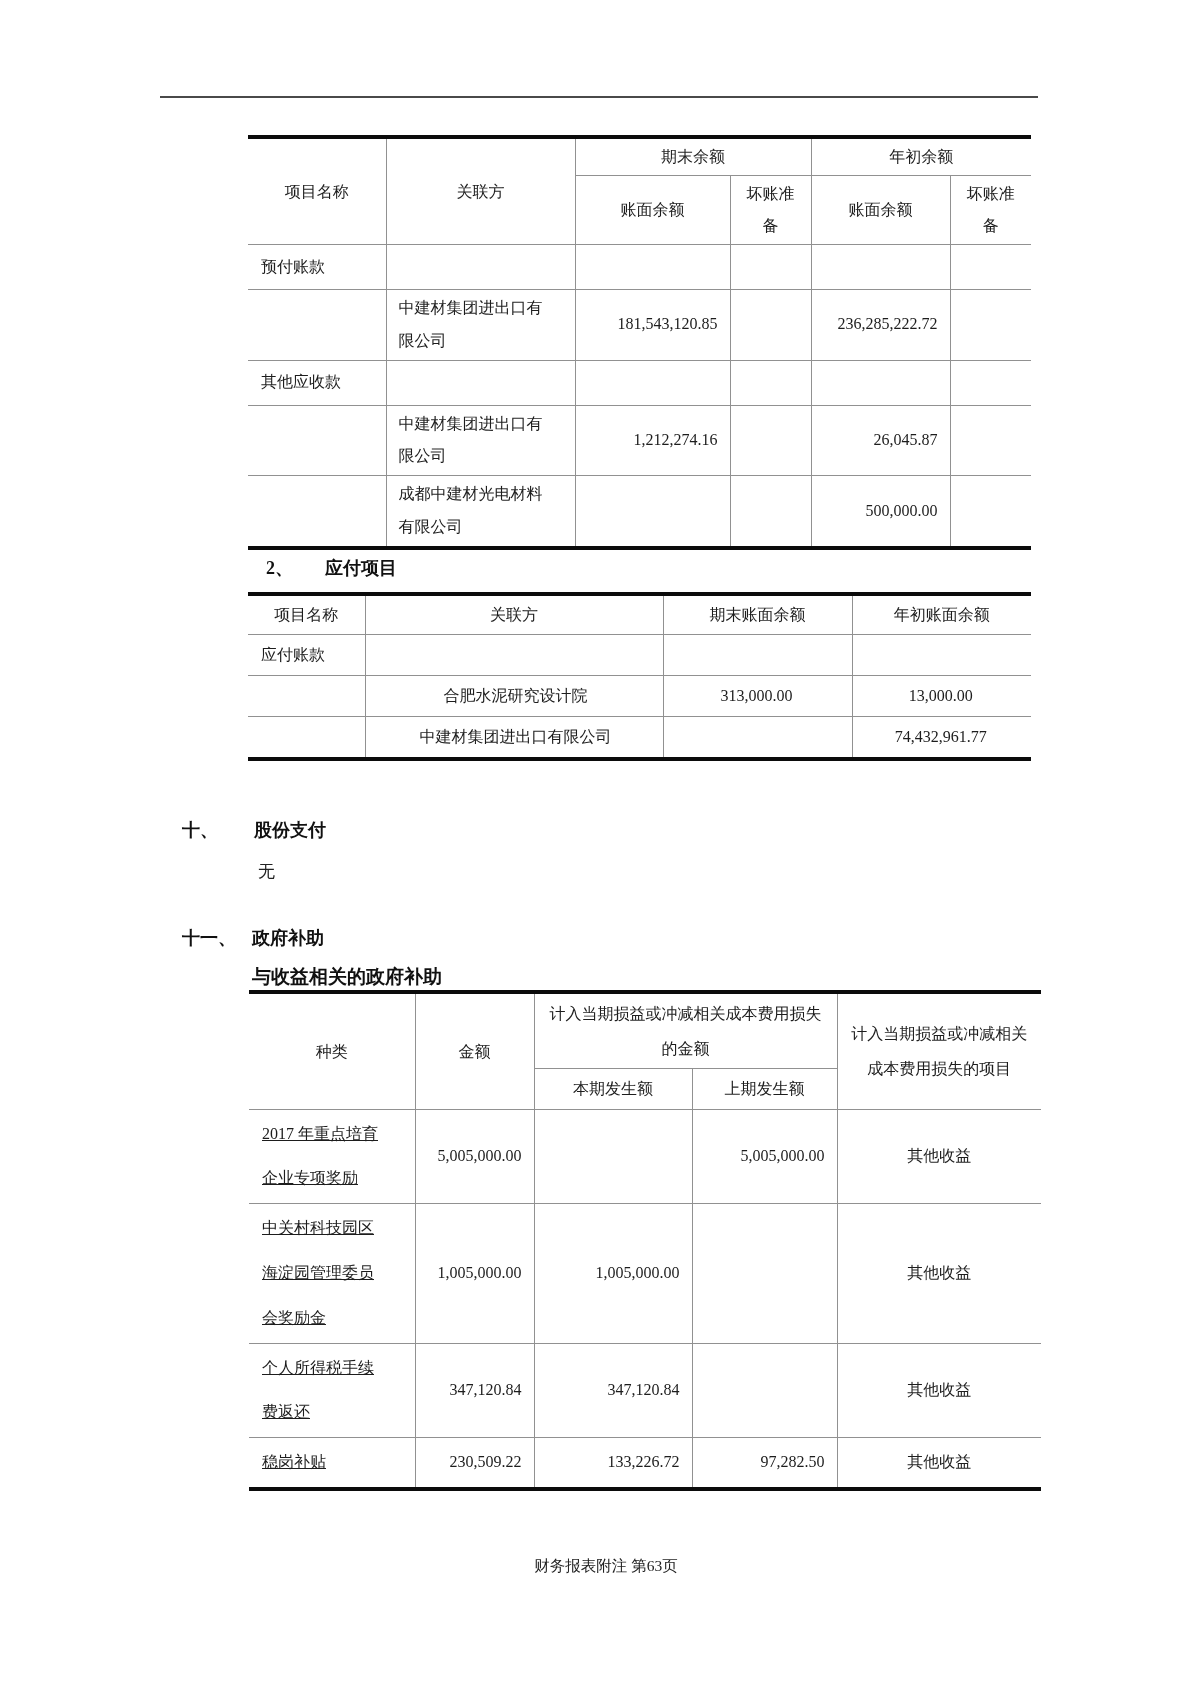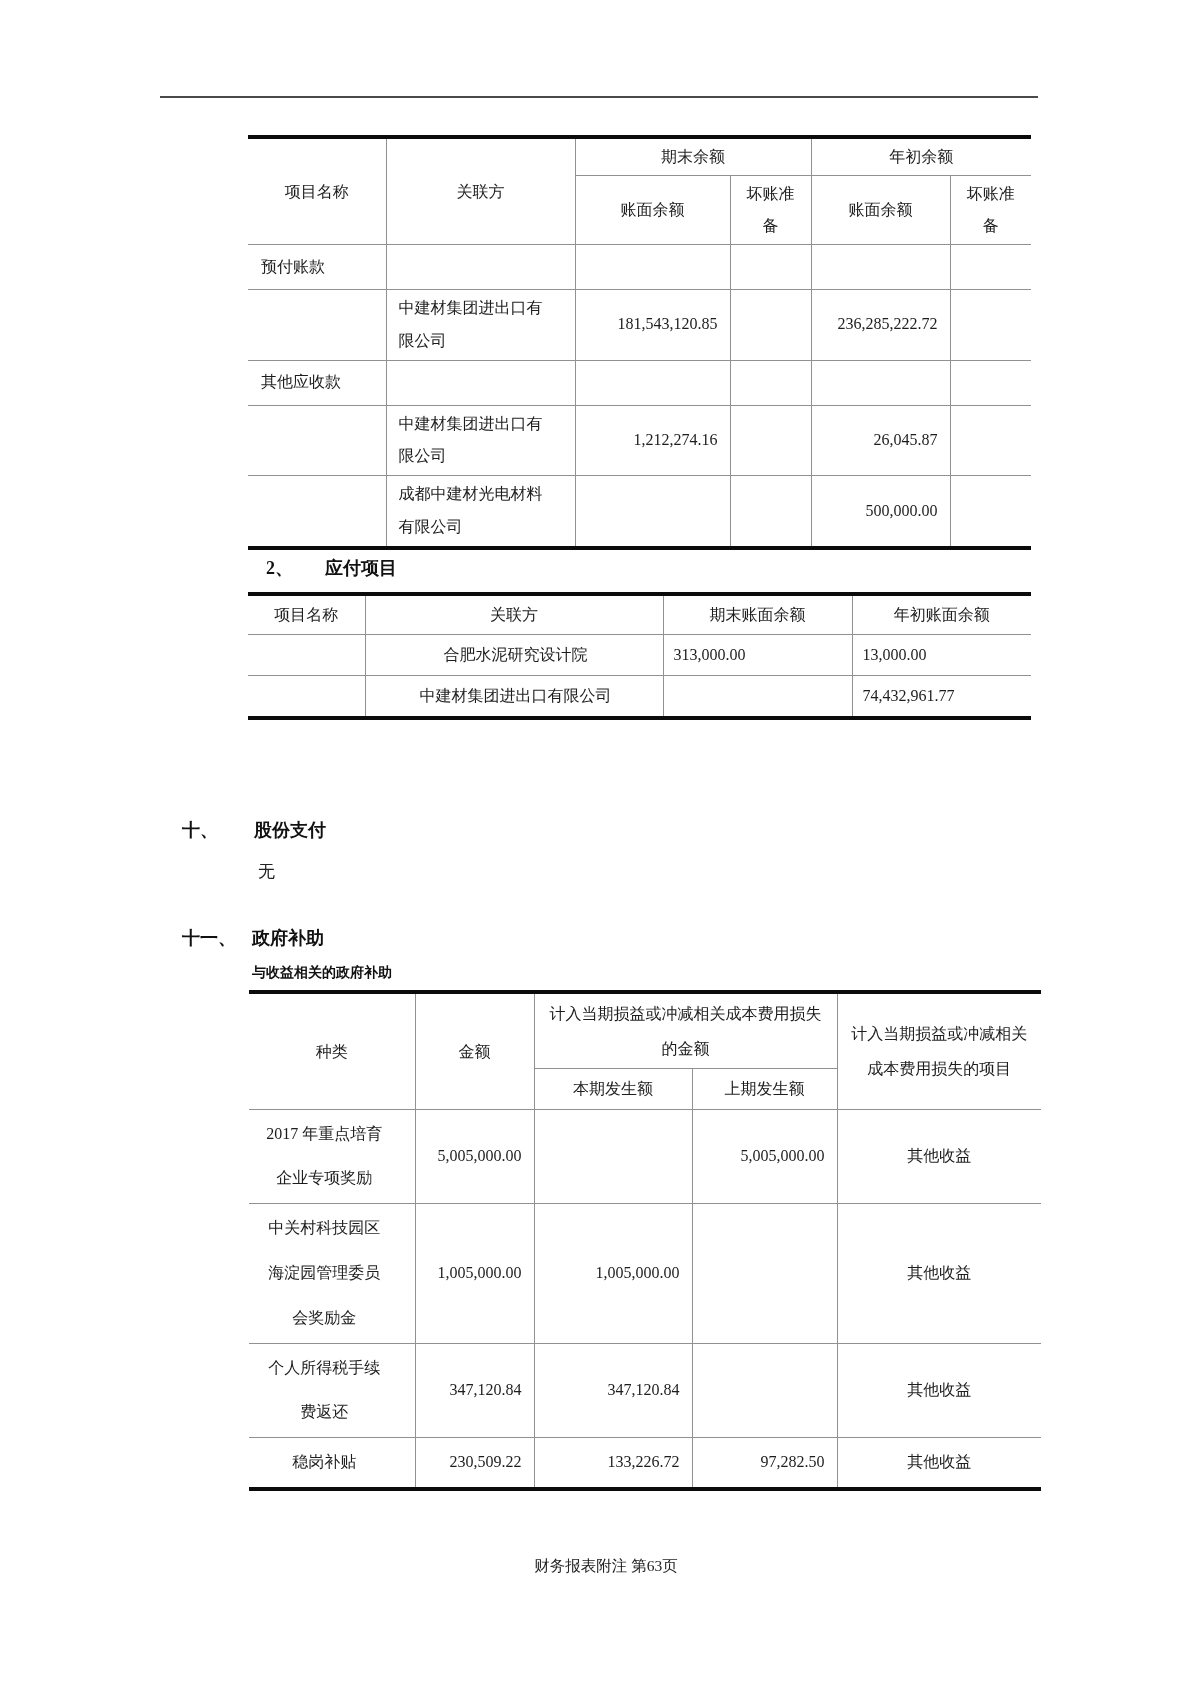"应付账款" tr { html: none -> <tr> <td>应付账款</td> <td></td> <td></td> <td></td> </tr> }
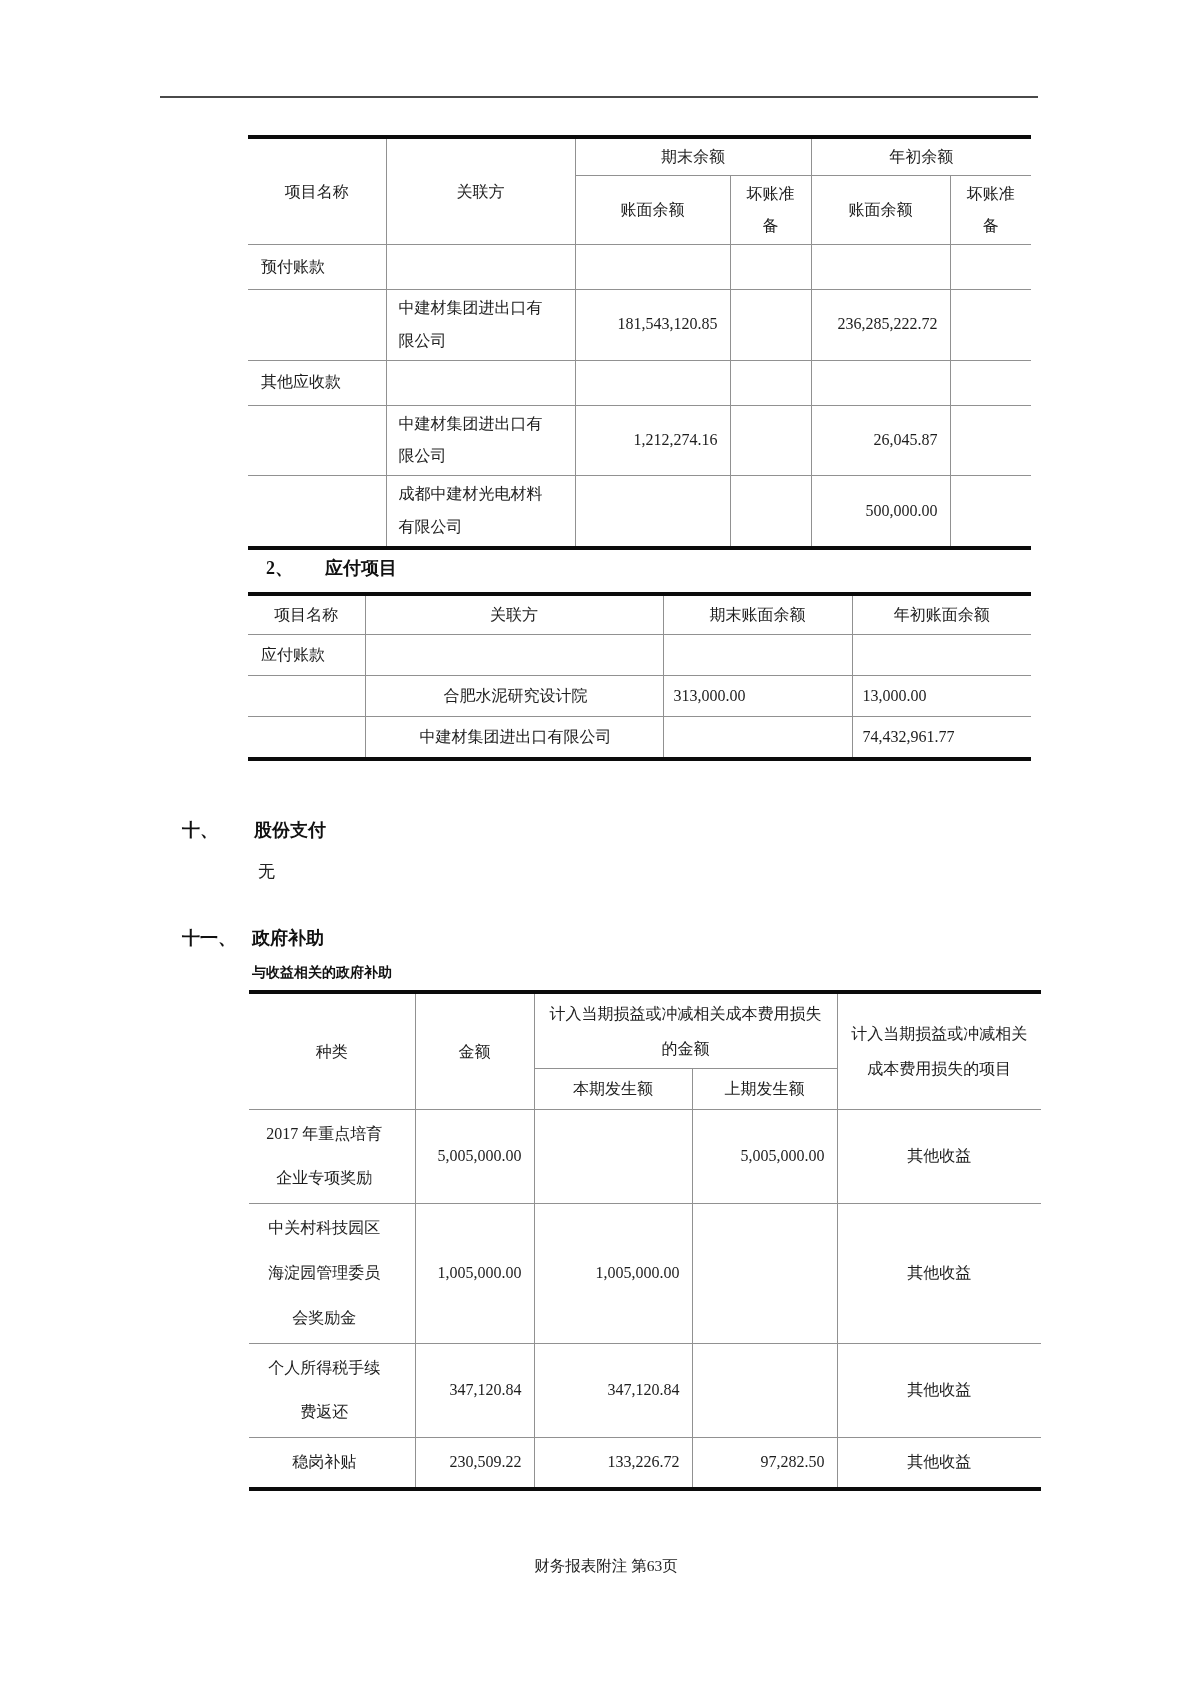"313,000.00" .t2 td.c-num { text-align: left -> center }
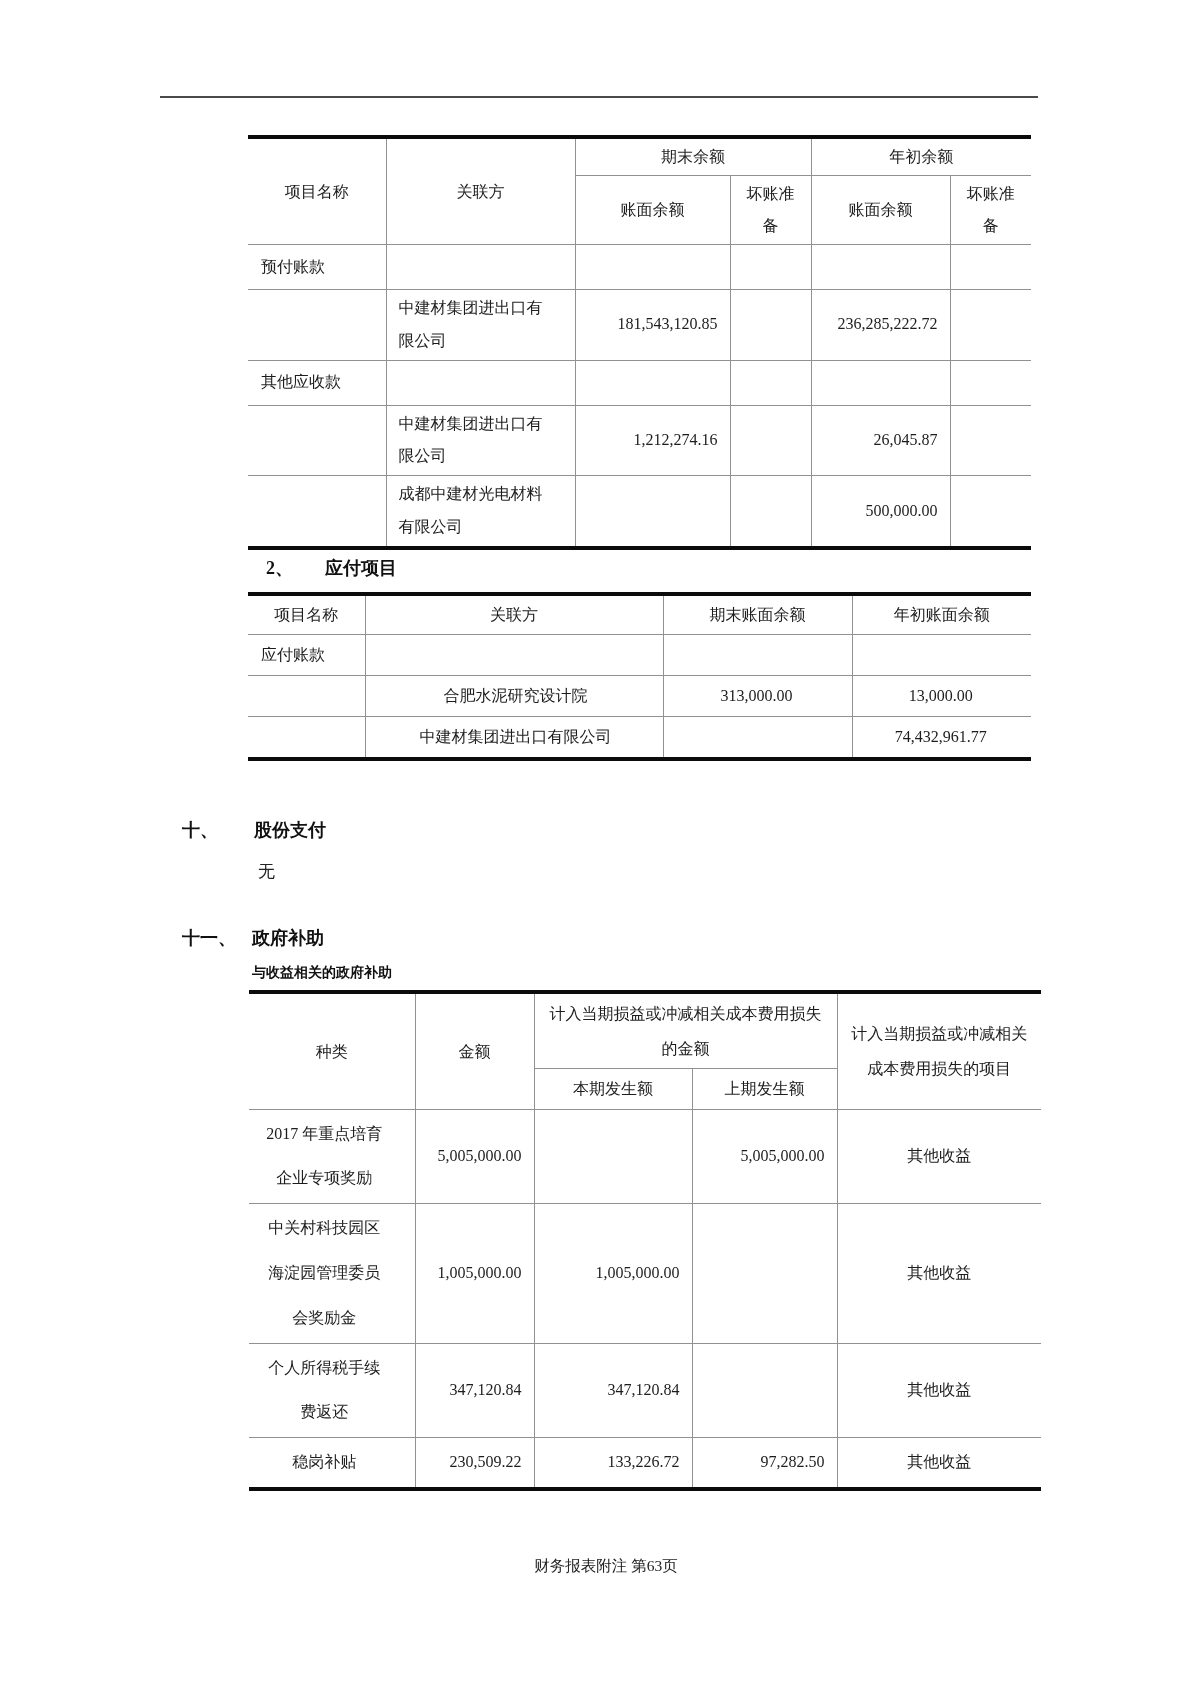"与收益相关的政府补助" .sub11 { font-size: 14px -> 19px }
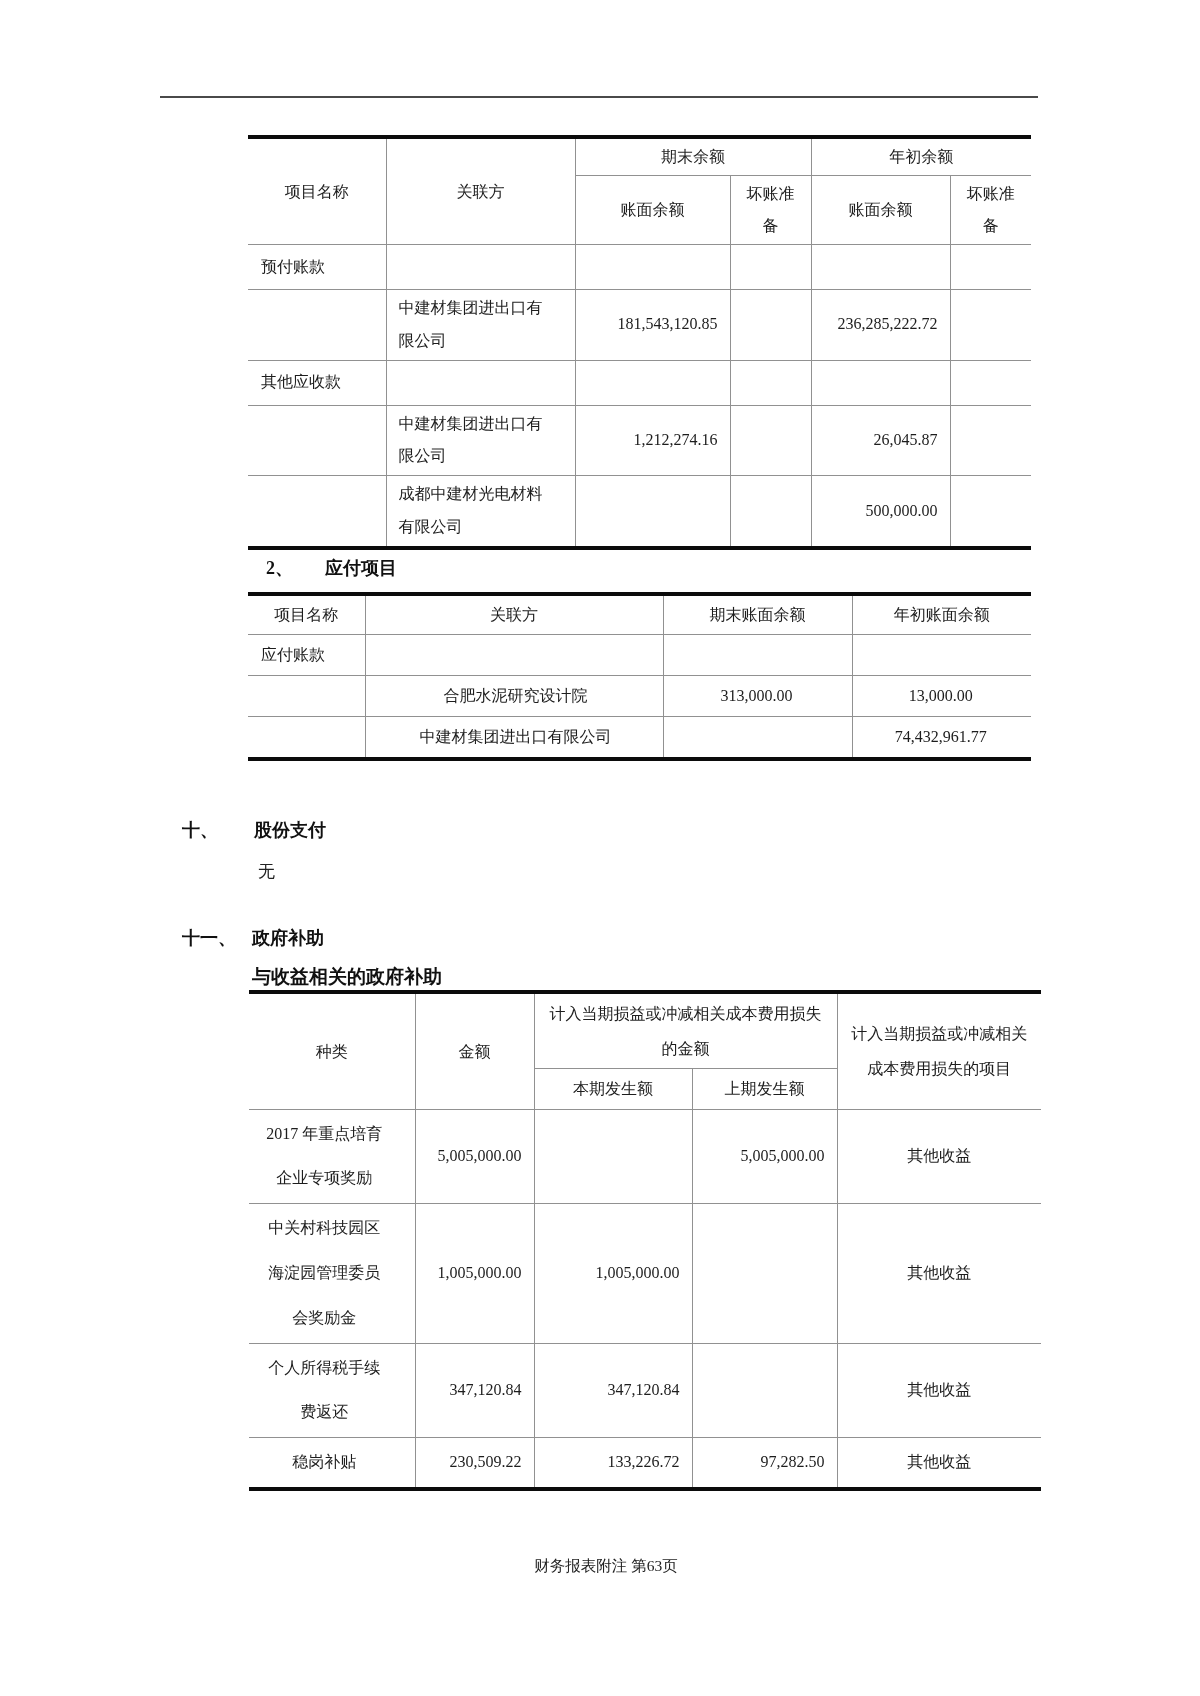"2017 年重点培育企业专项奖励" .t3 td.c-type { text-align: center -> left; text-decoration: none -> underline }
